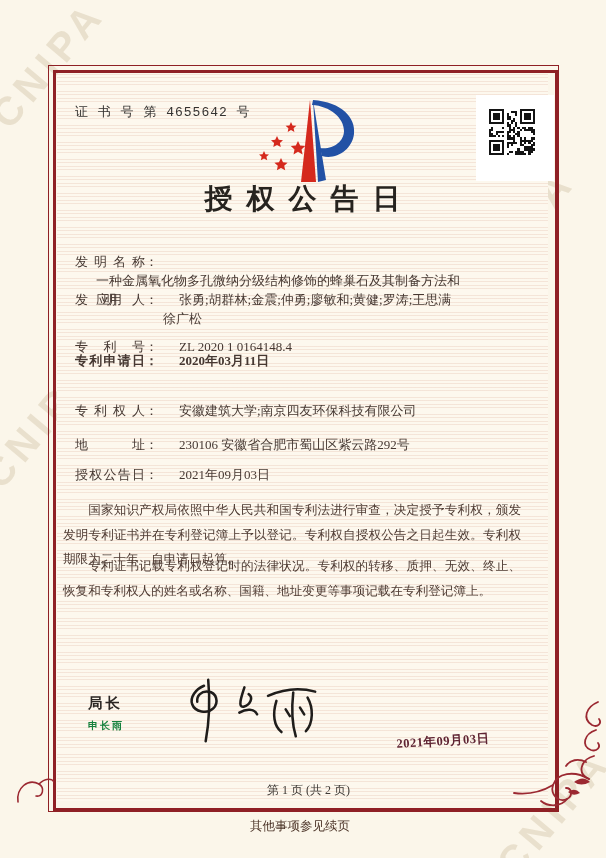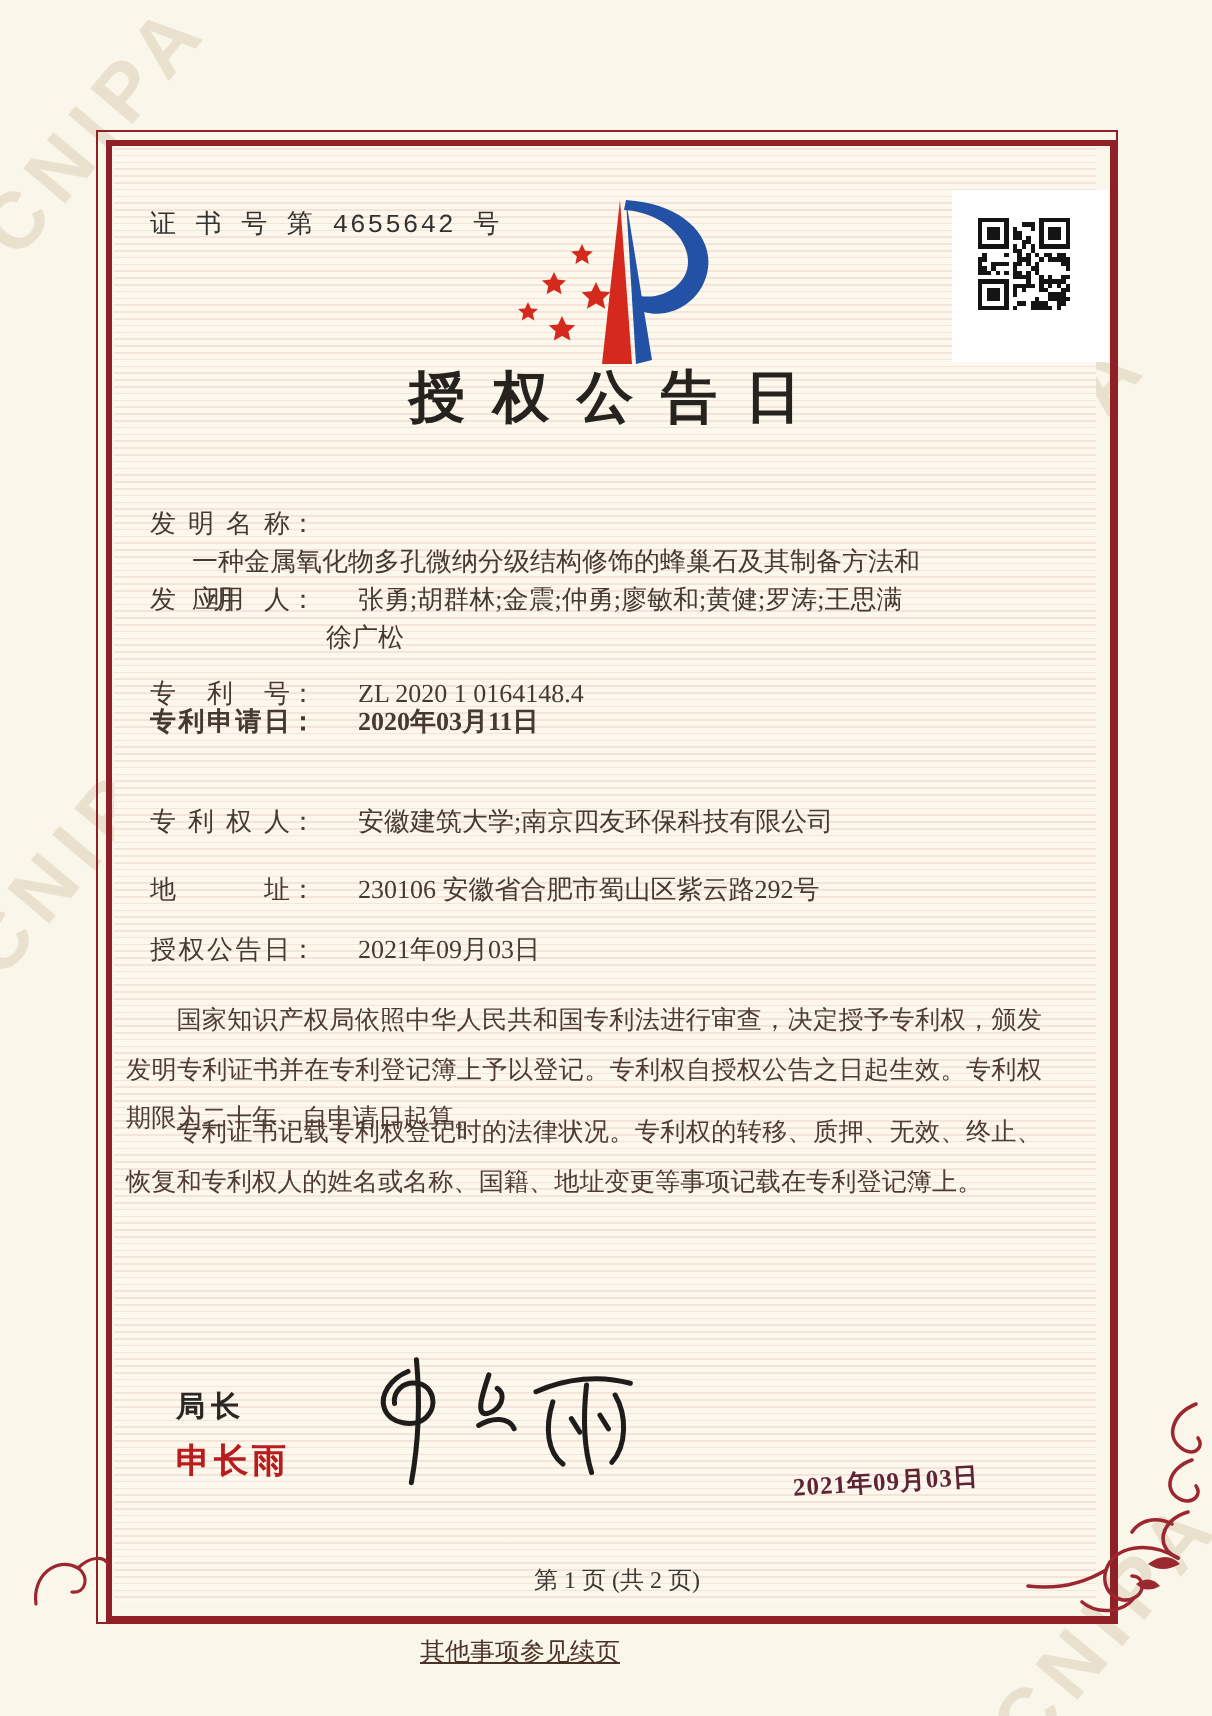"申长雨" #signer-name { color: #b91c1c -> #15803d; font-size: 17px -> 10px }
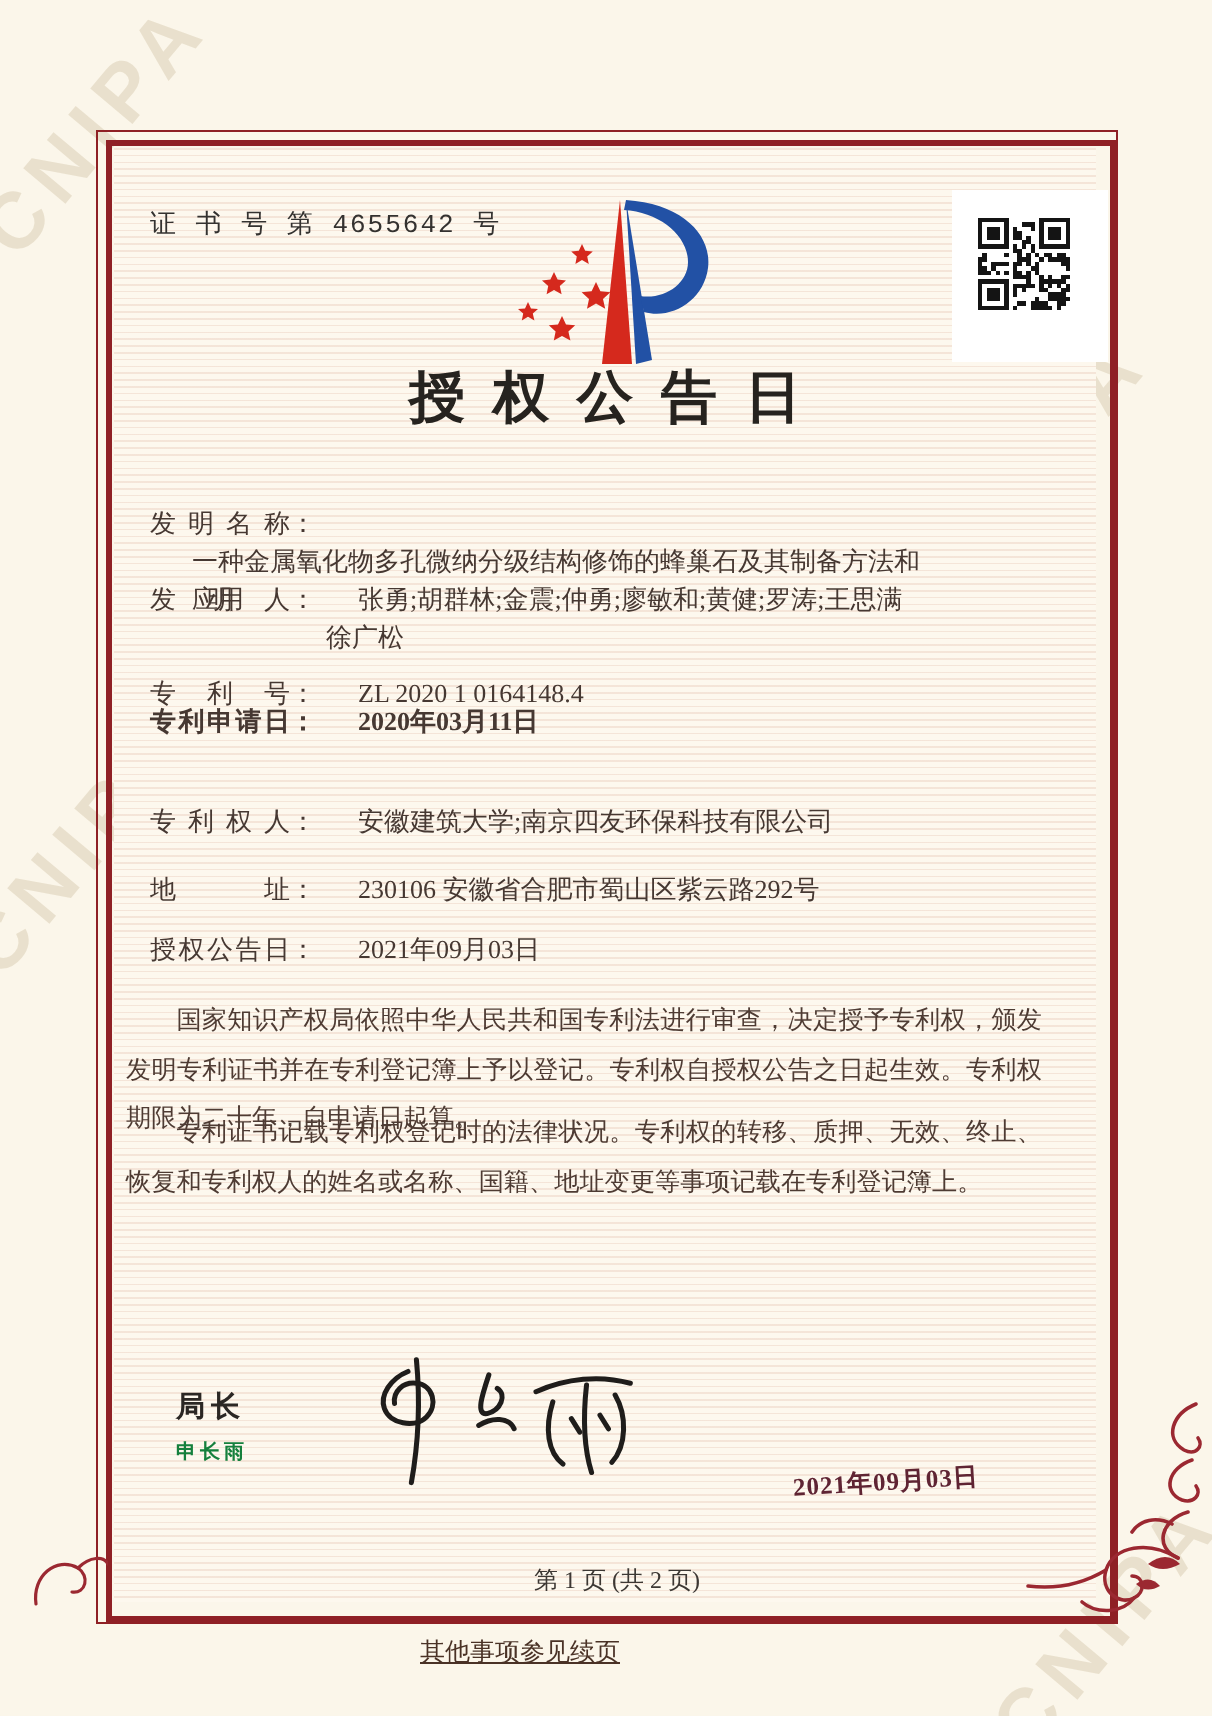"其他事项参见续页" #footer-note { text-align: left -> right; text-decoration: underline -> none }
